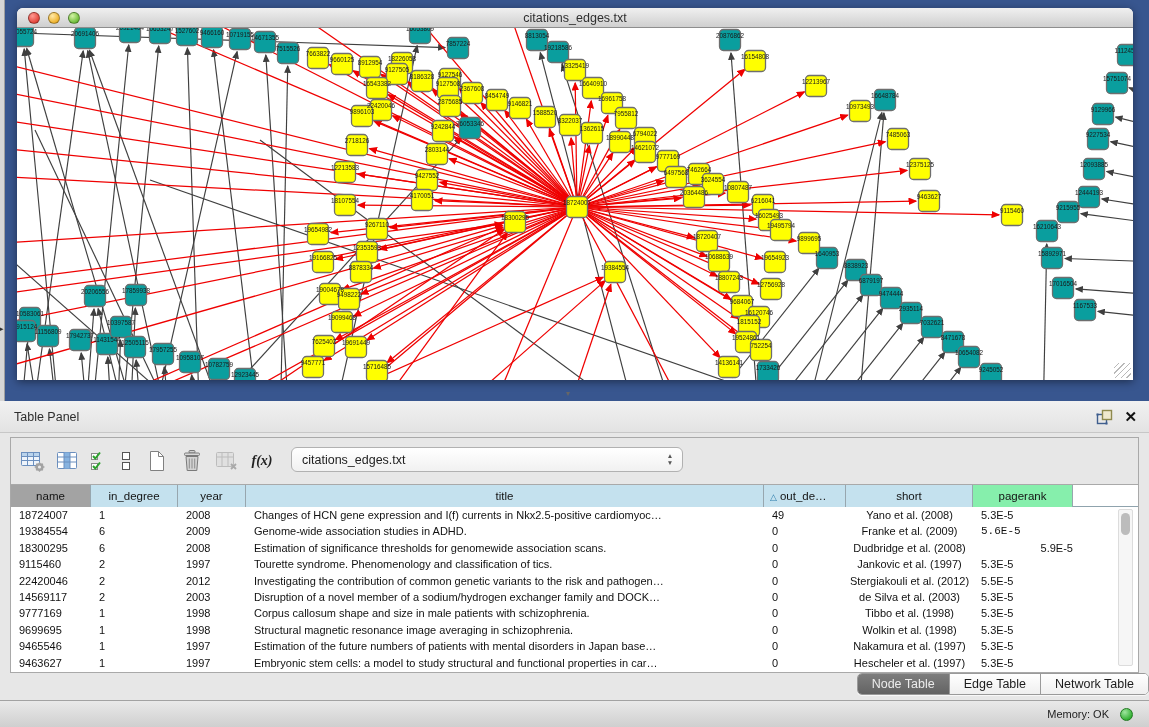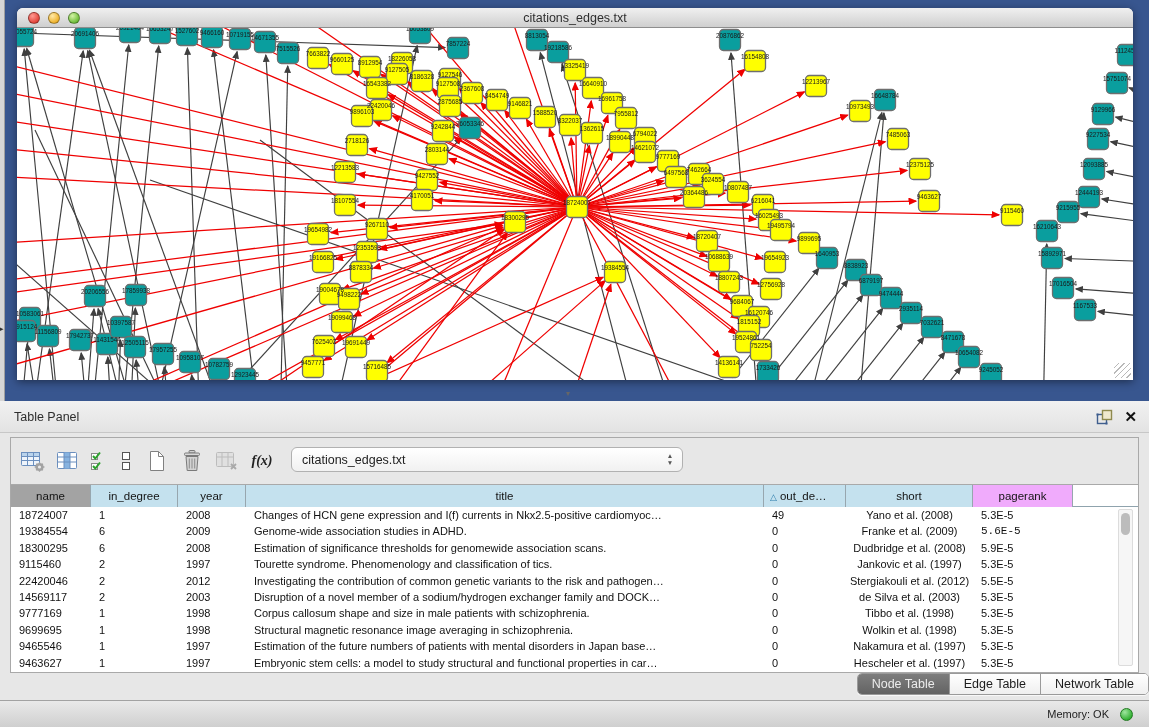"pagerank" div.th { background: #f0abfc -> #86efac }
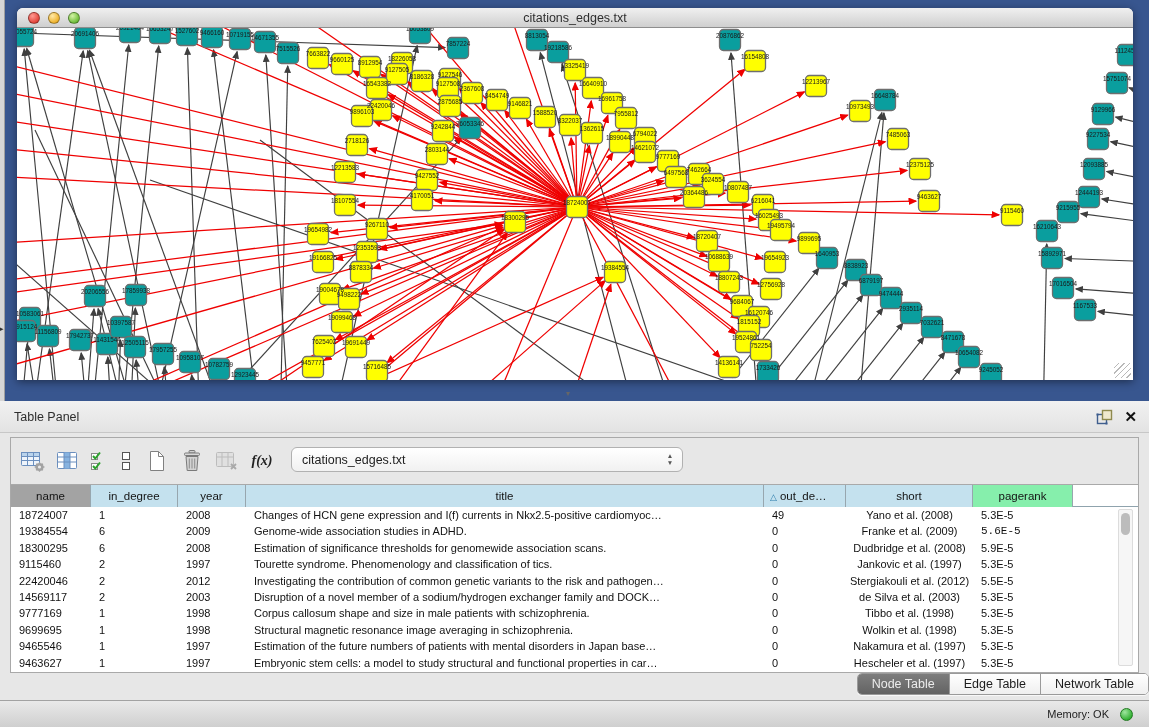"5.9E-5" div.td { text-align: none -> right }
